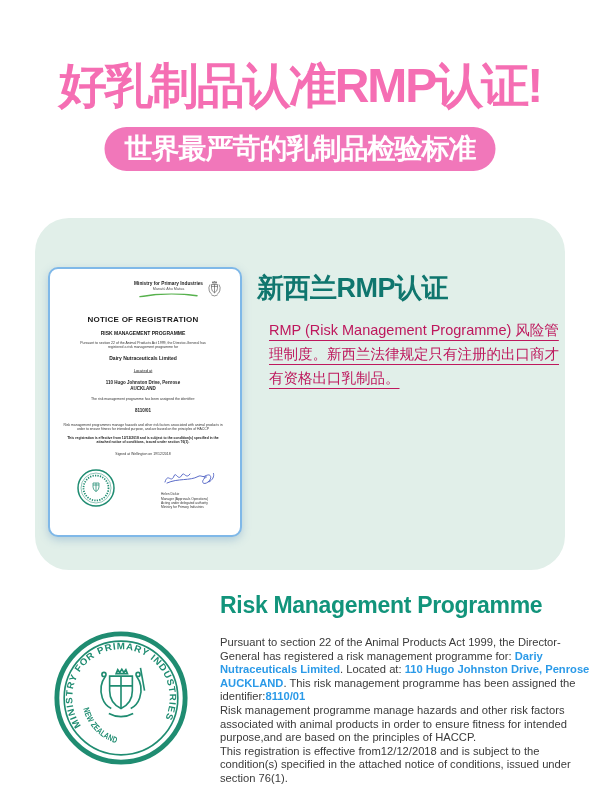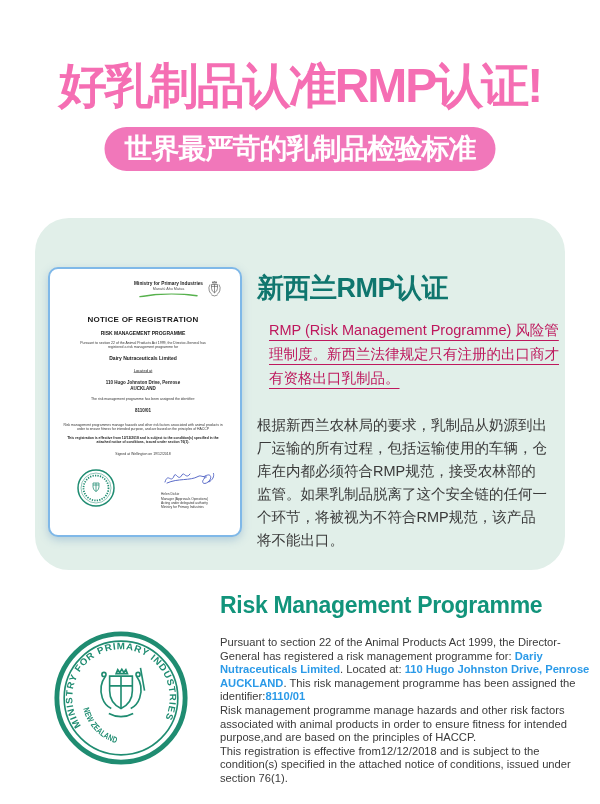"根据新西兰农林局的要求，乳制品从奶源到出厂运输的所有过程，包括运输使用的车辆，仓" p.card-body { html: <p>根据新西兰农林局的要求，乳制品从奶源到出厂运输的所有过程，包括运输使用的车辆，仓库在内都必须符合RMP规范，接受农林部的监管。如果乳制品脱离了这个安全链的任何一个环节，将被视为不符合RMP规范，该产品将不能出口。</p> -> none }
